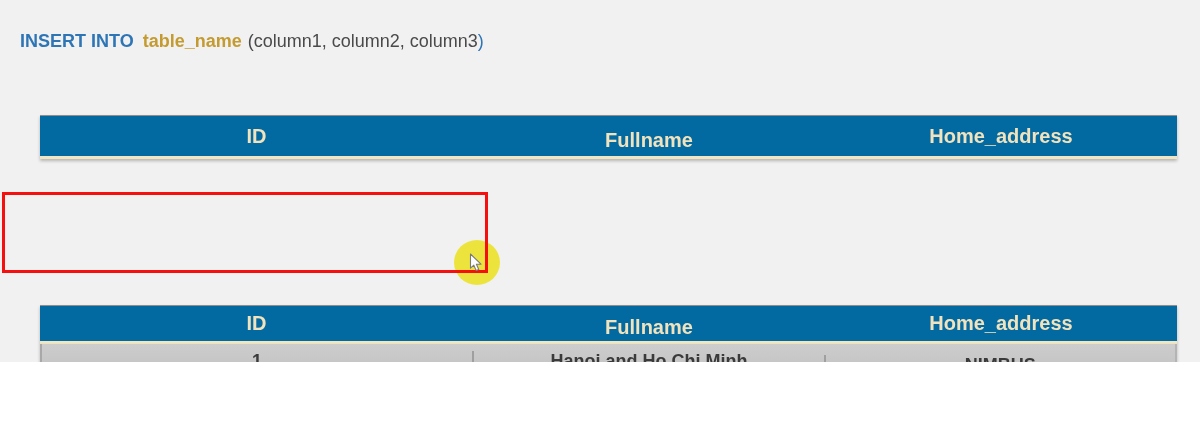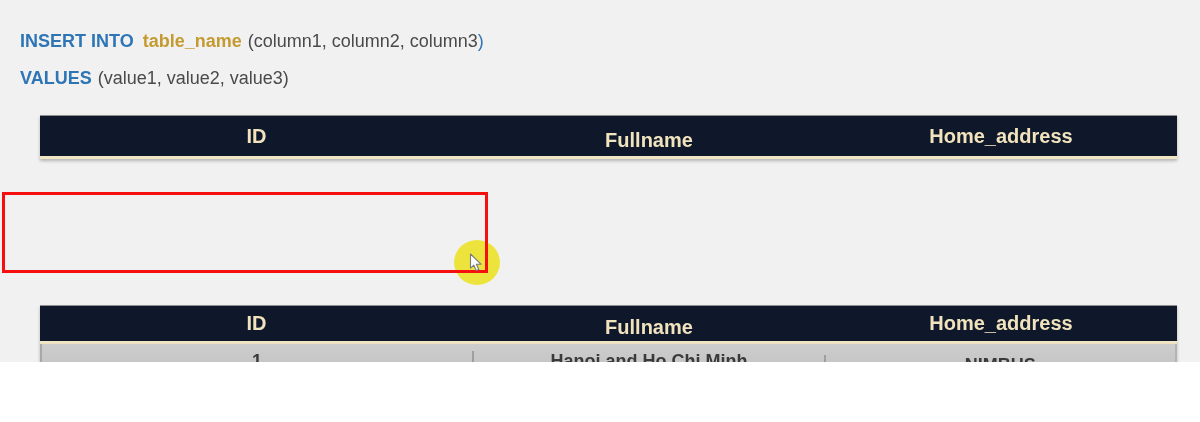"VALUES (value1, value2, value3)" div.sql-line { html: <div> <span>VALUES</span><span>(value1, value2, value3)</span> </div> -> none }
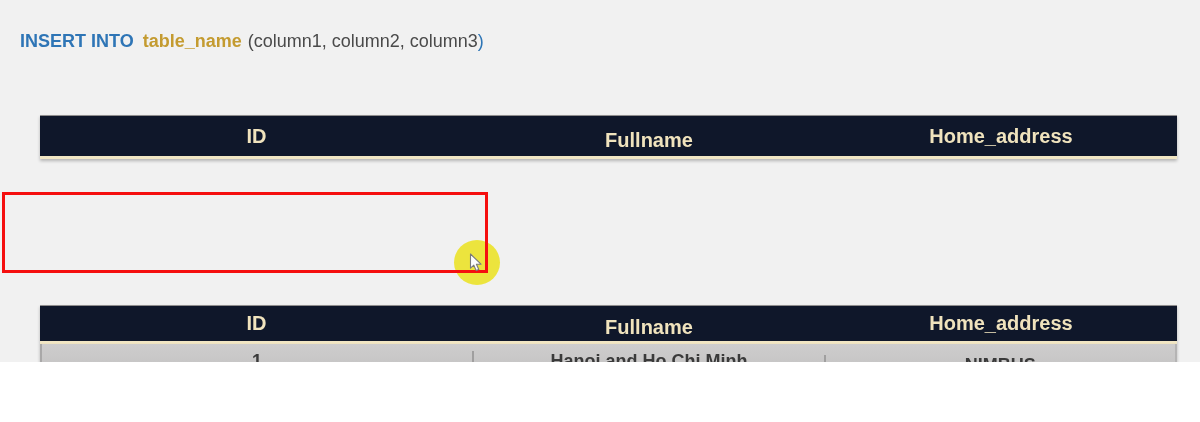"ID" .hdr-row { background: #0f172a -> #0369a1 }
